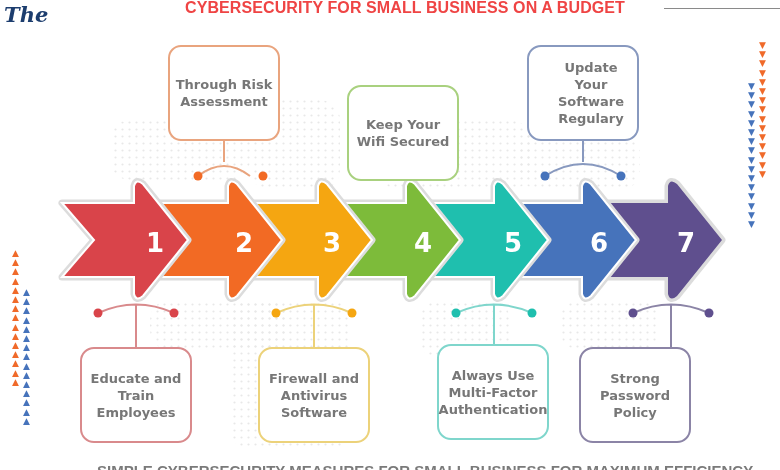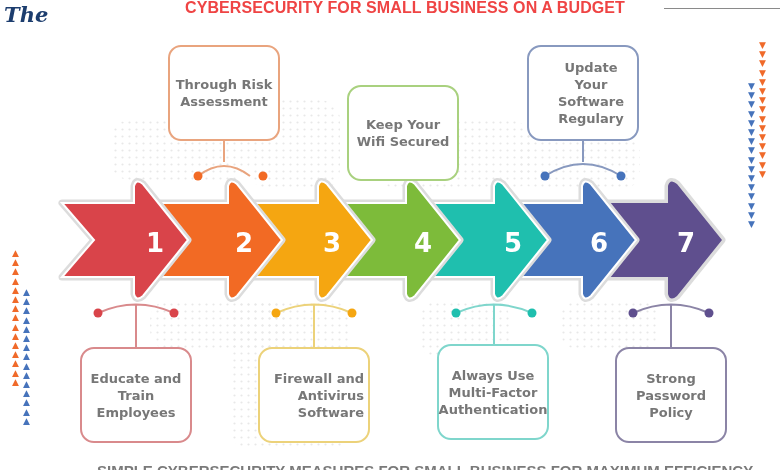"Firewall and Antivirus Software" div.box { text-align: right -> none }
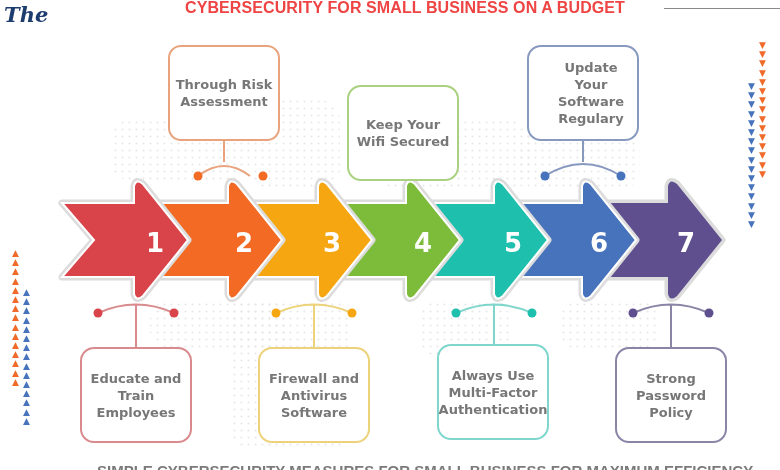"Strong Password Policy" div.box { left: 615px -> 579px }
